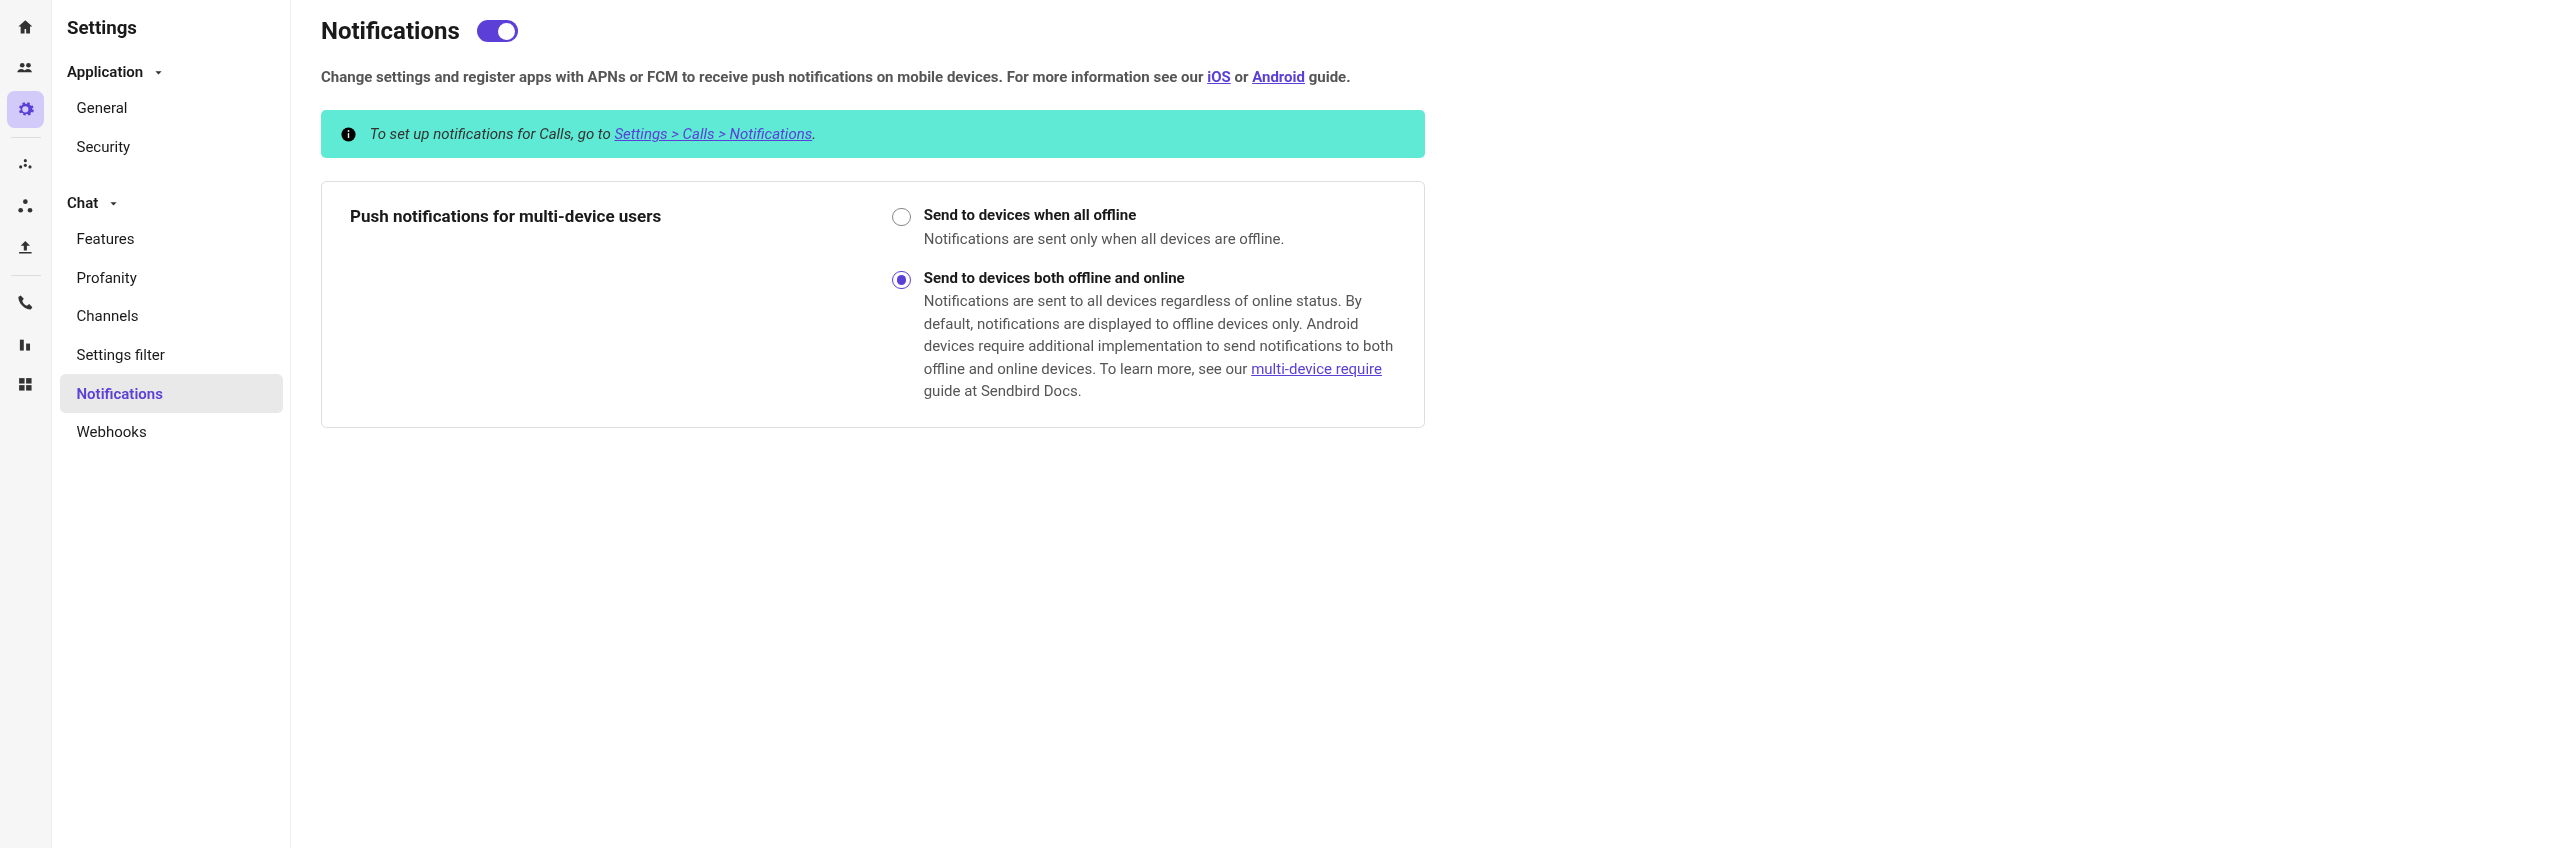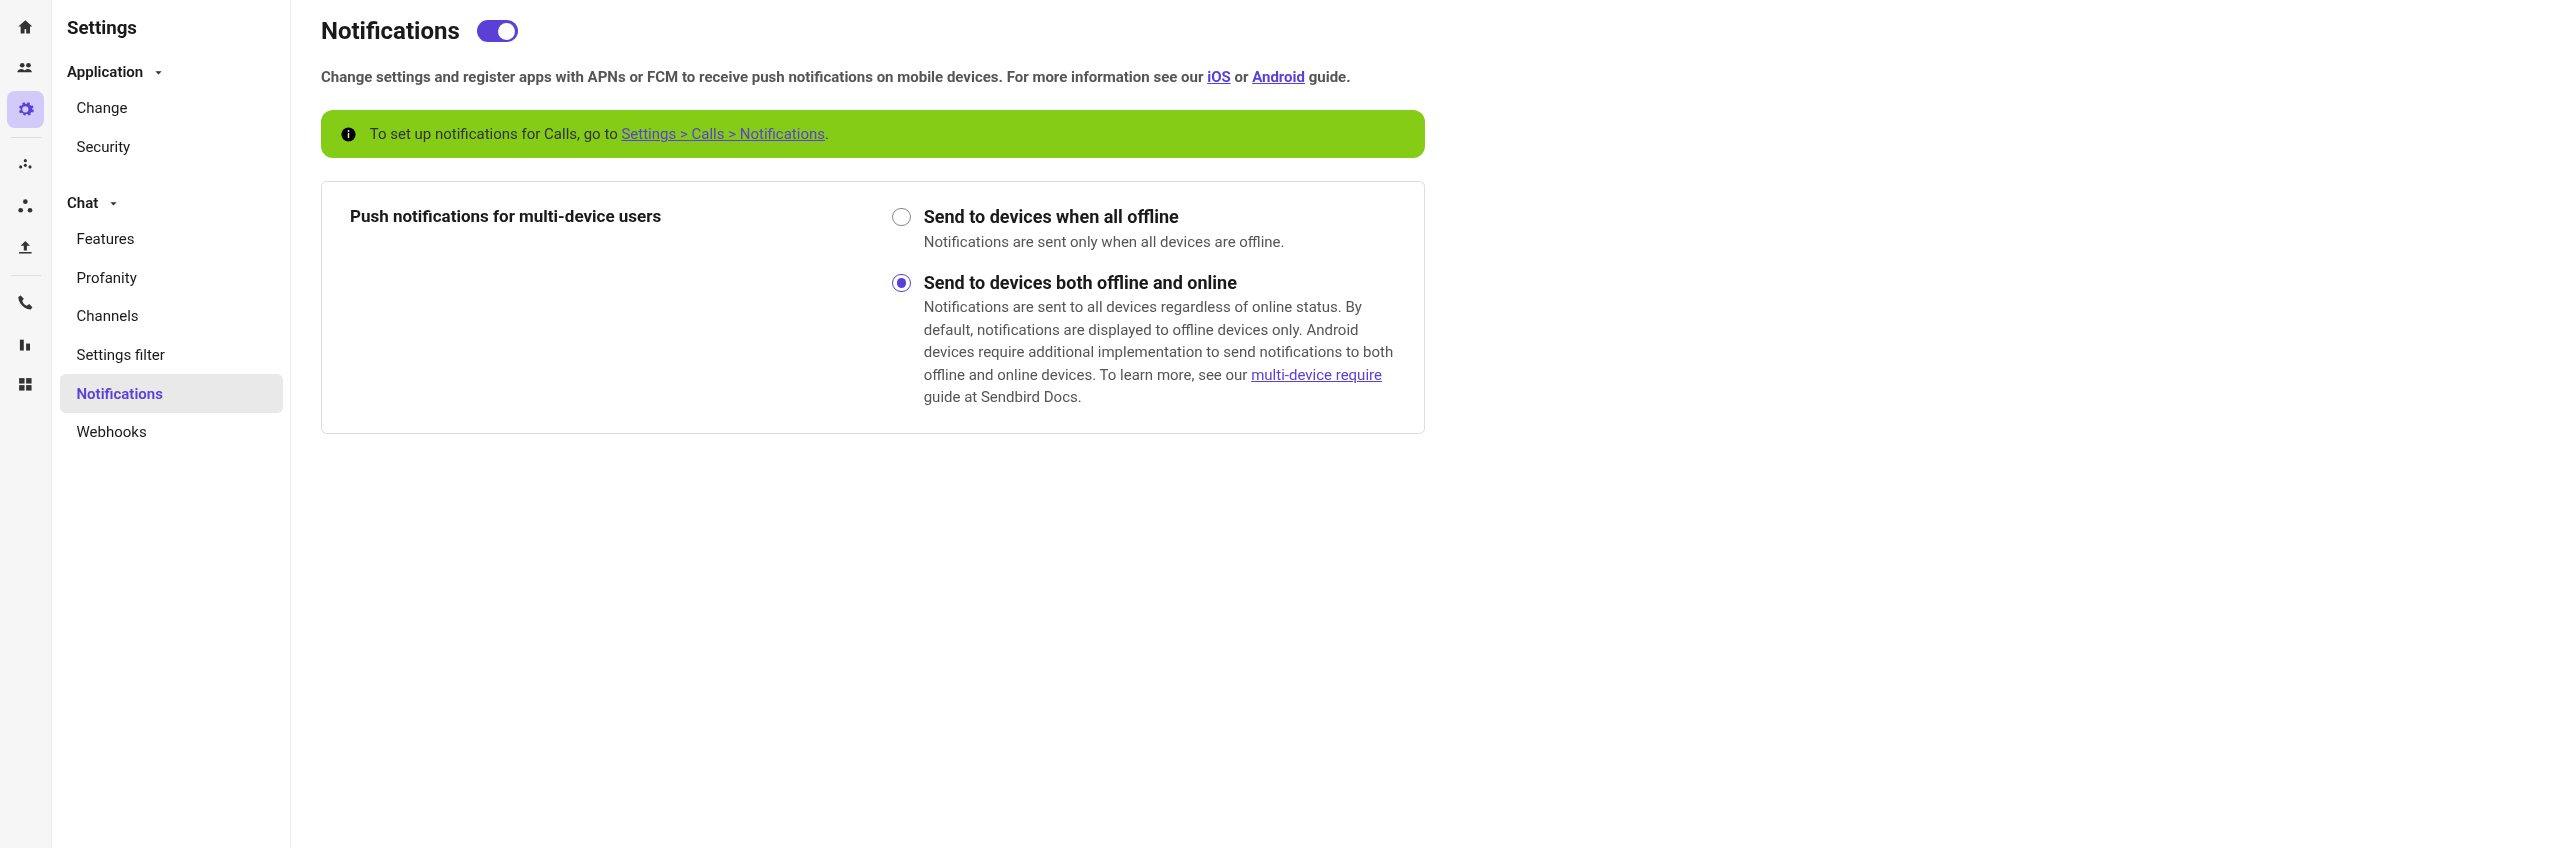"Change" div.sidebar-item { text: Change -> General }
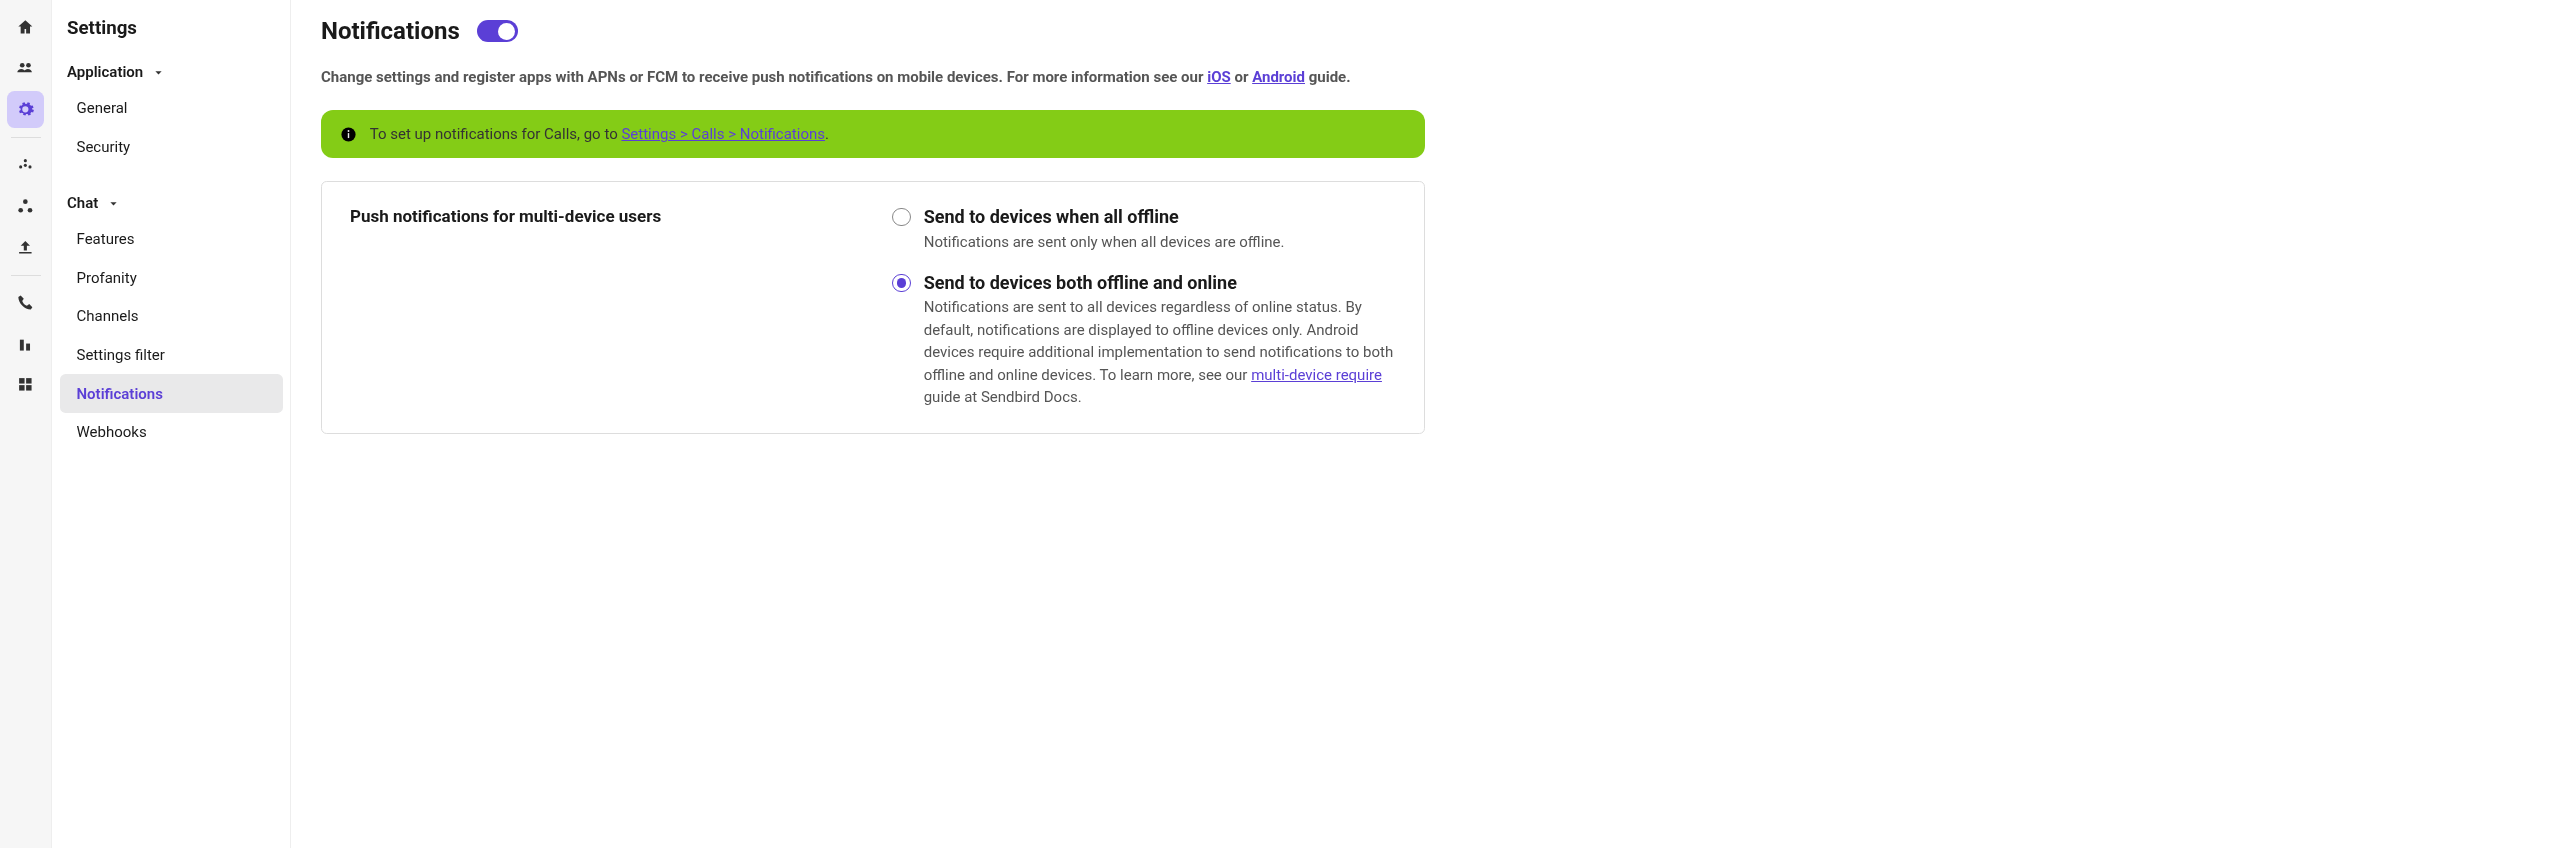"To set up notifications for" .info-banner { background: #84cc16 -> #5eead4; border-radius: 12px -> 5px; font-style: none -> italic }
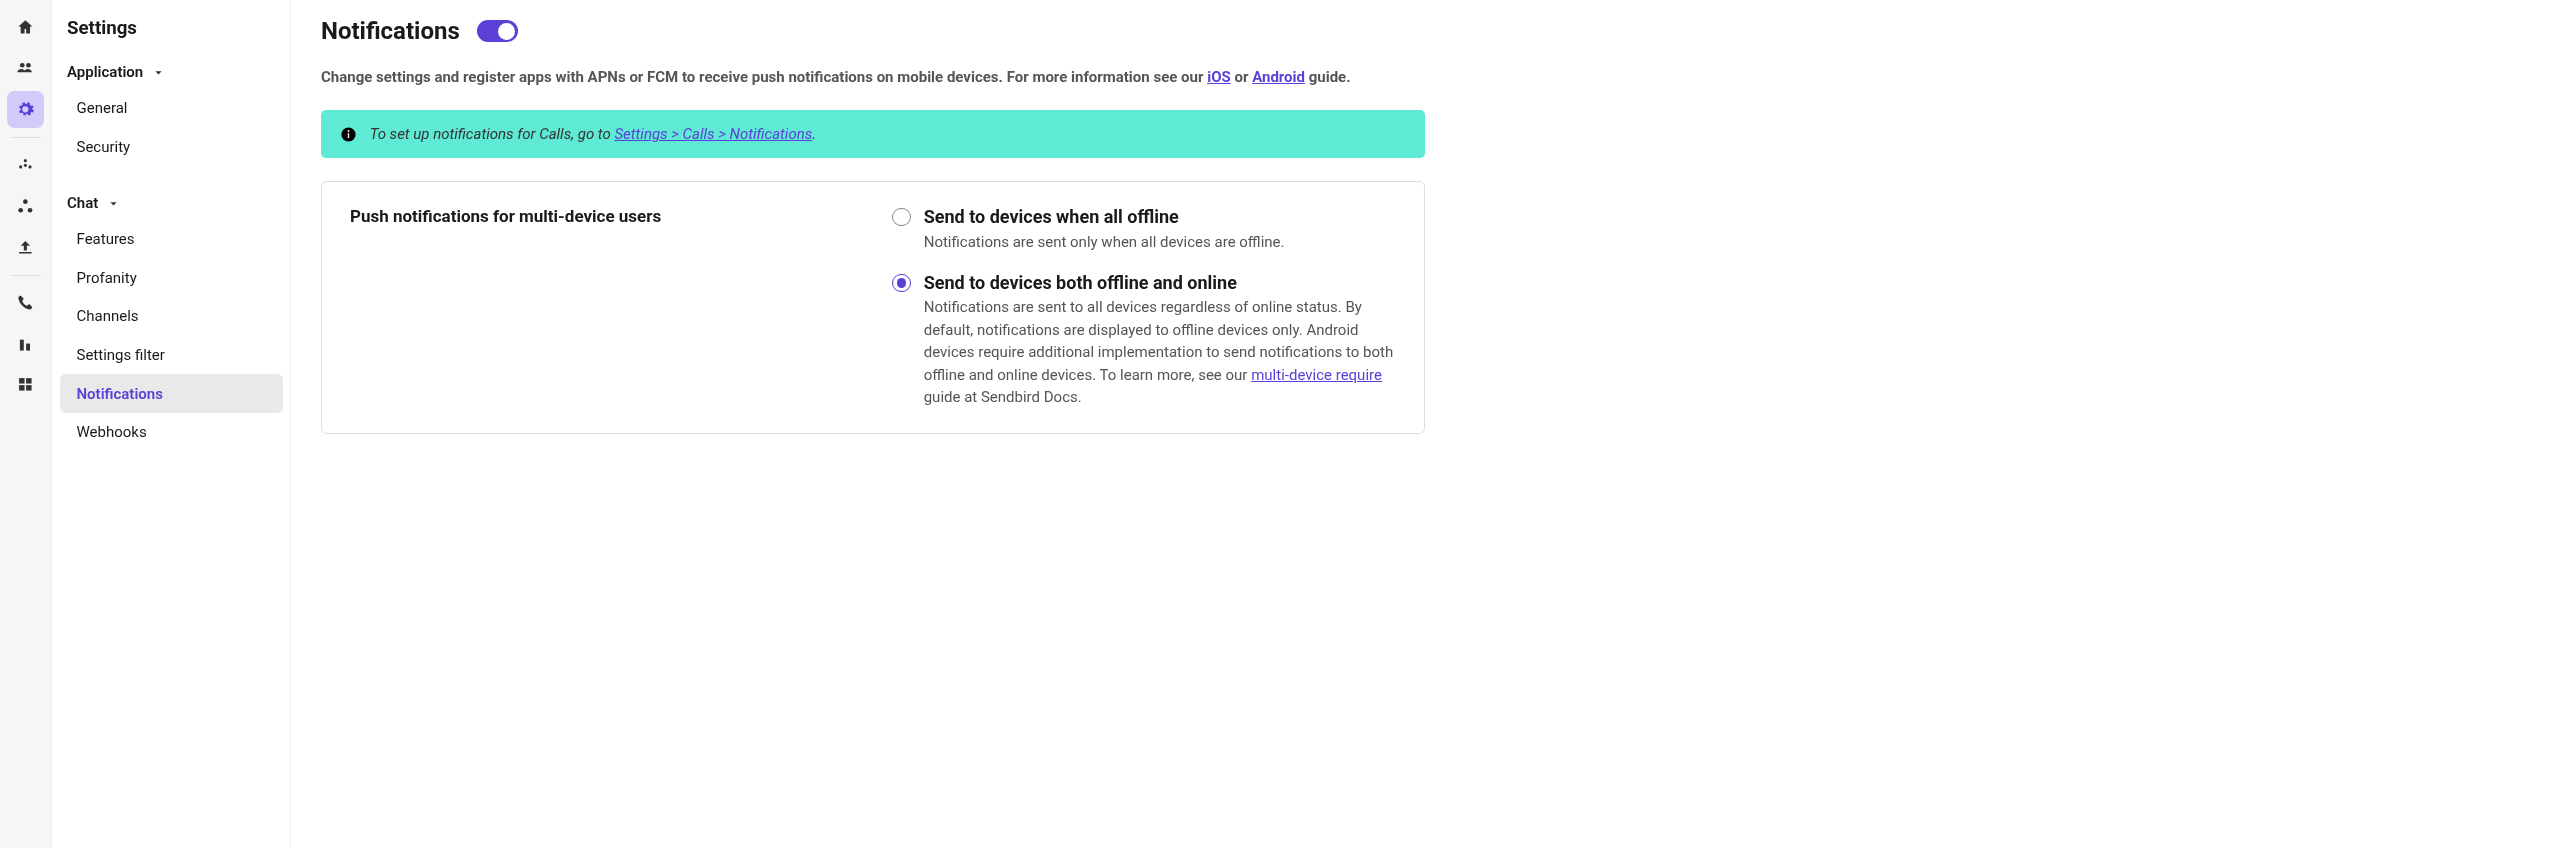"Send to devices when all" .option-body .label { font-size: 18px -> 15px }
